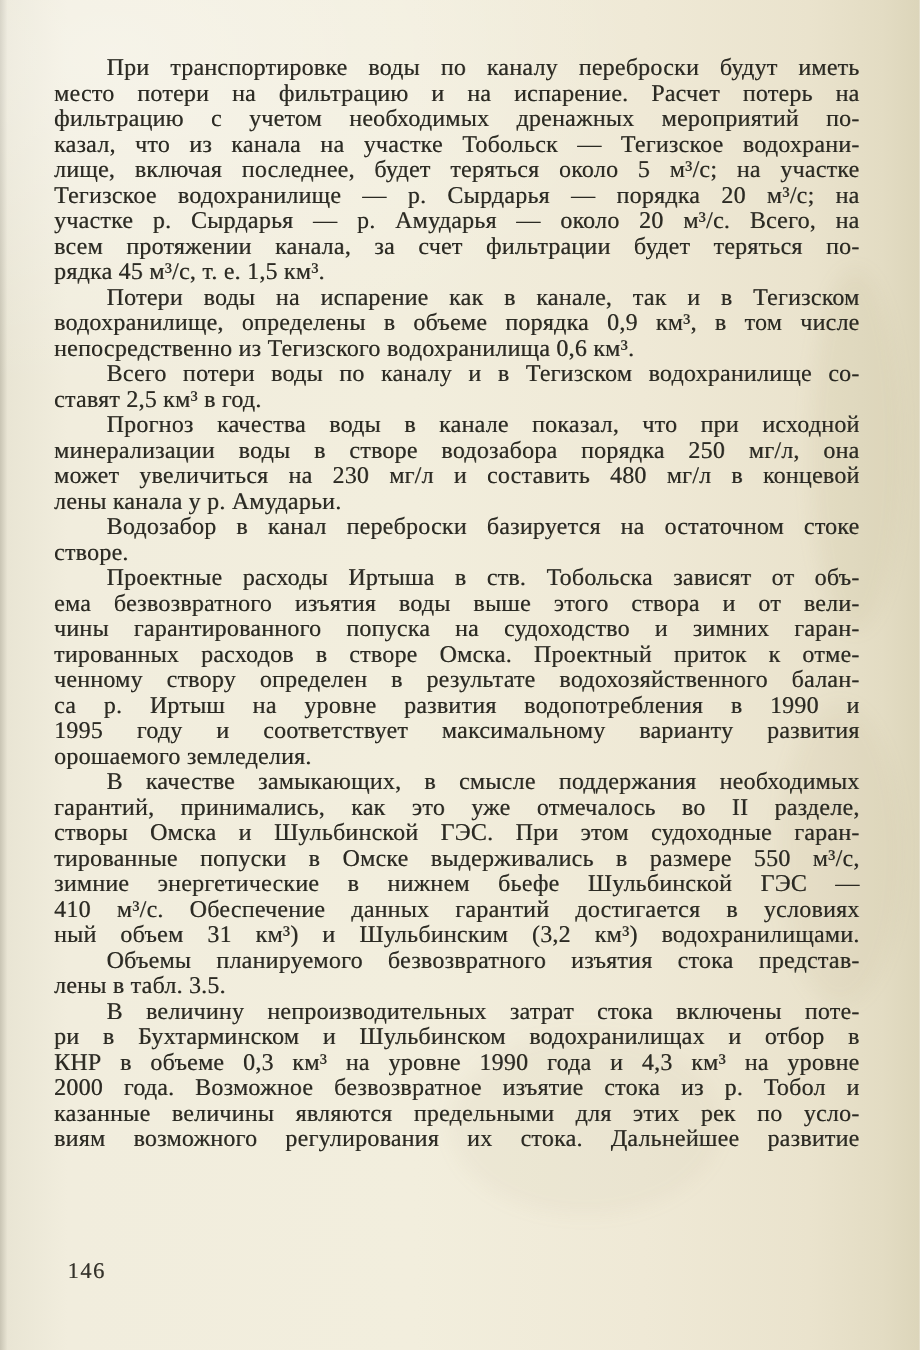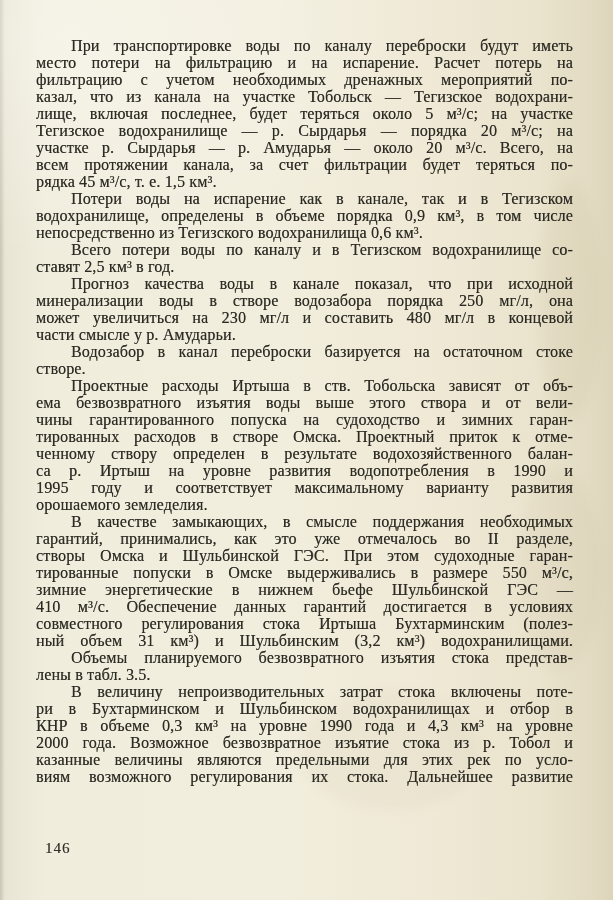"части смысле у р. Амударьи." div.line { text: части смысле -> лены канала }
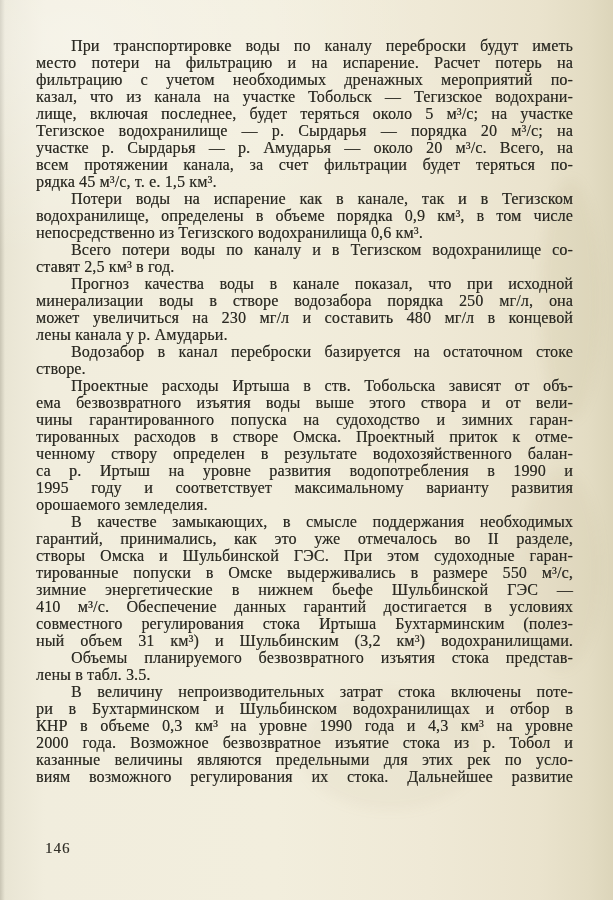"совместного регулирования стока Иртыша" div.line { html: <div>совместного регулирования стока Иртыша Бухтарминским (полез-</div> -> none }
